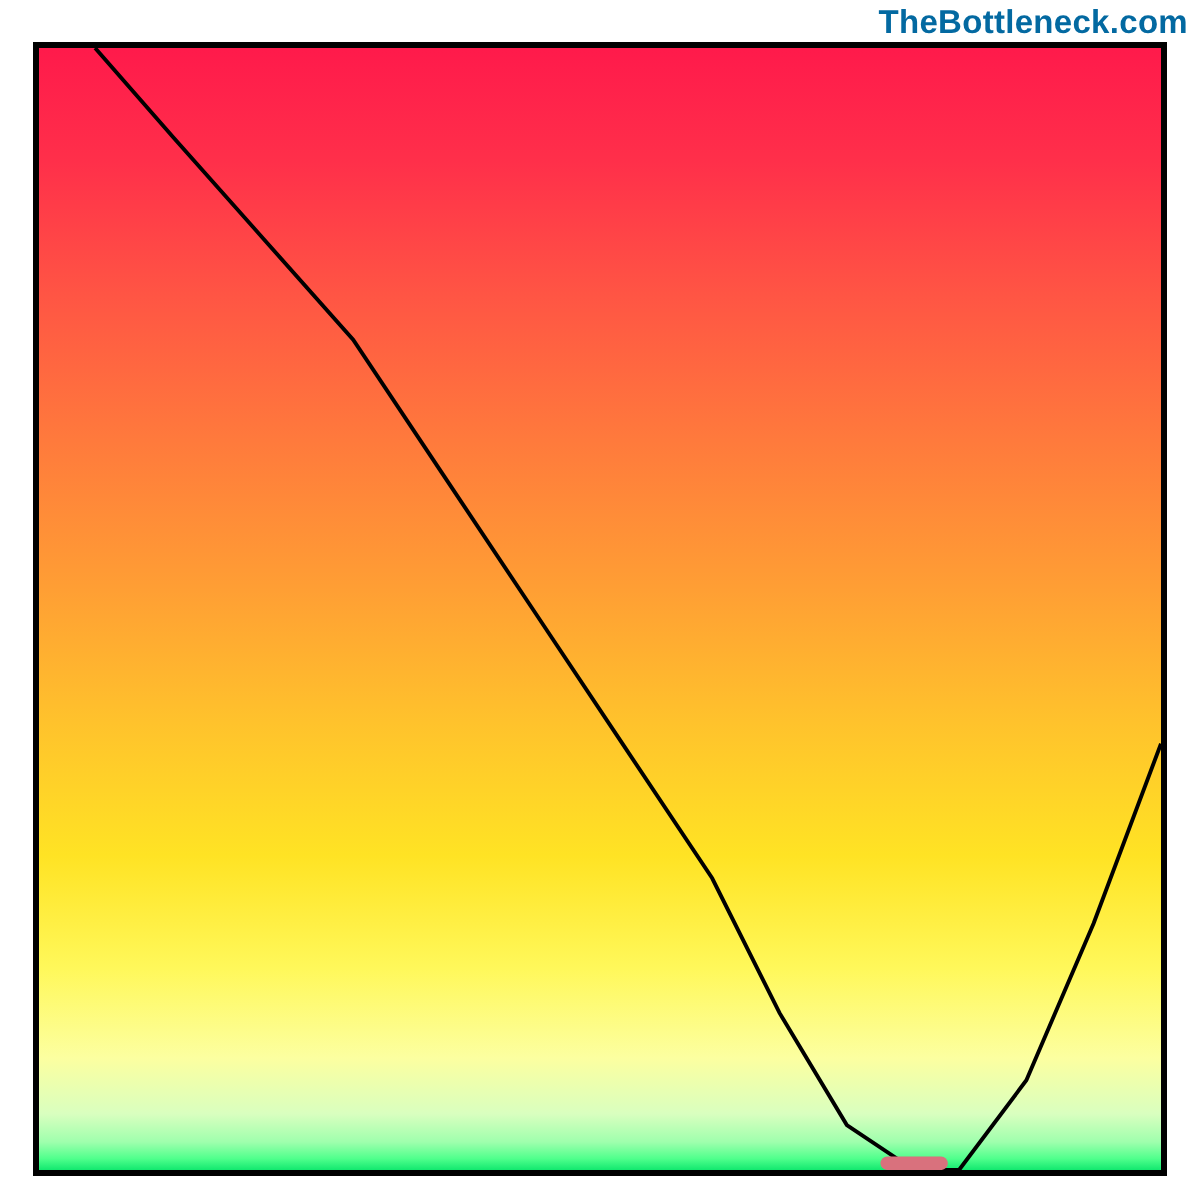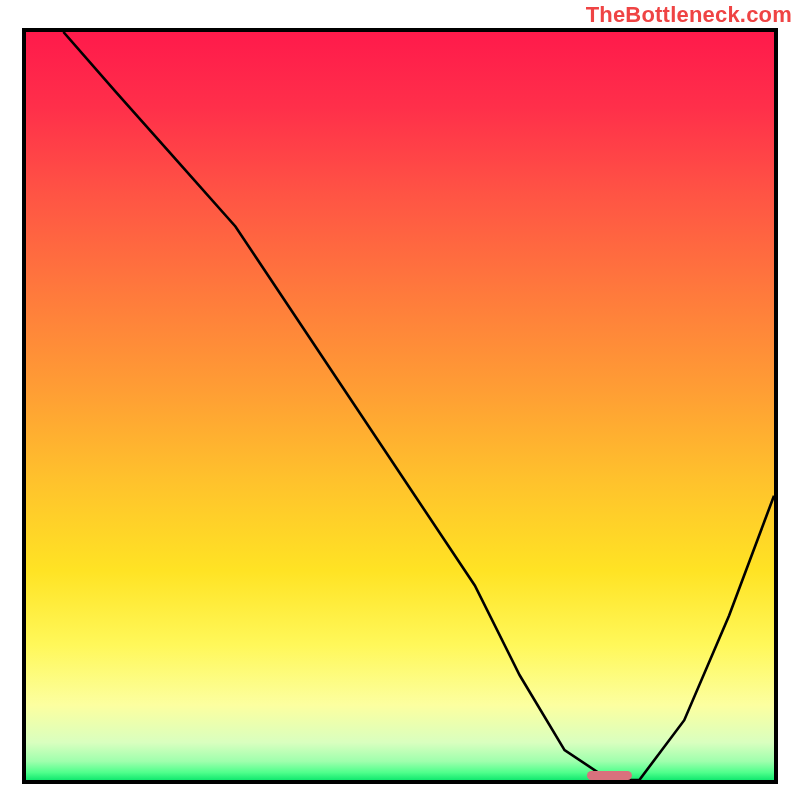"TheBottleneck.com" .watermark { color: #ef4444 -> #0369a1 }
